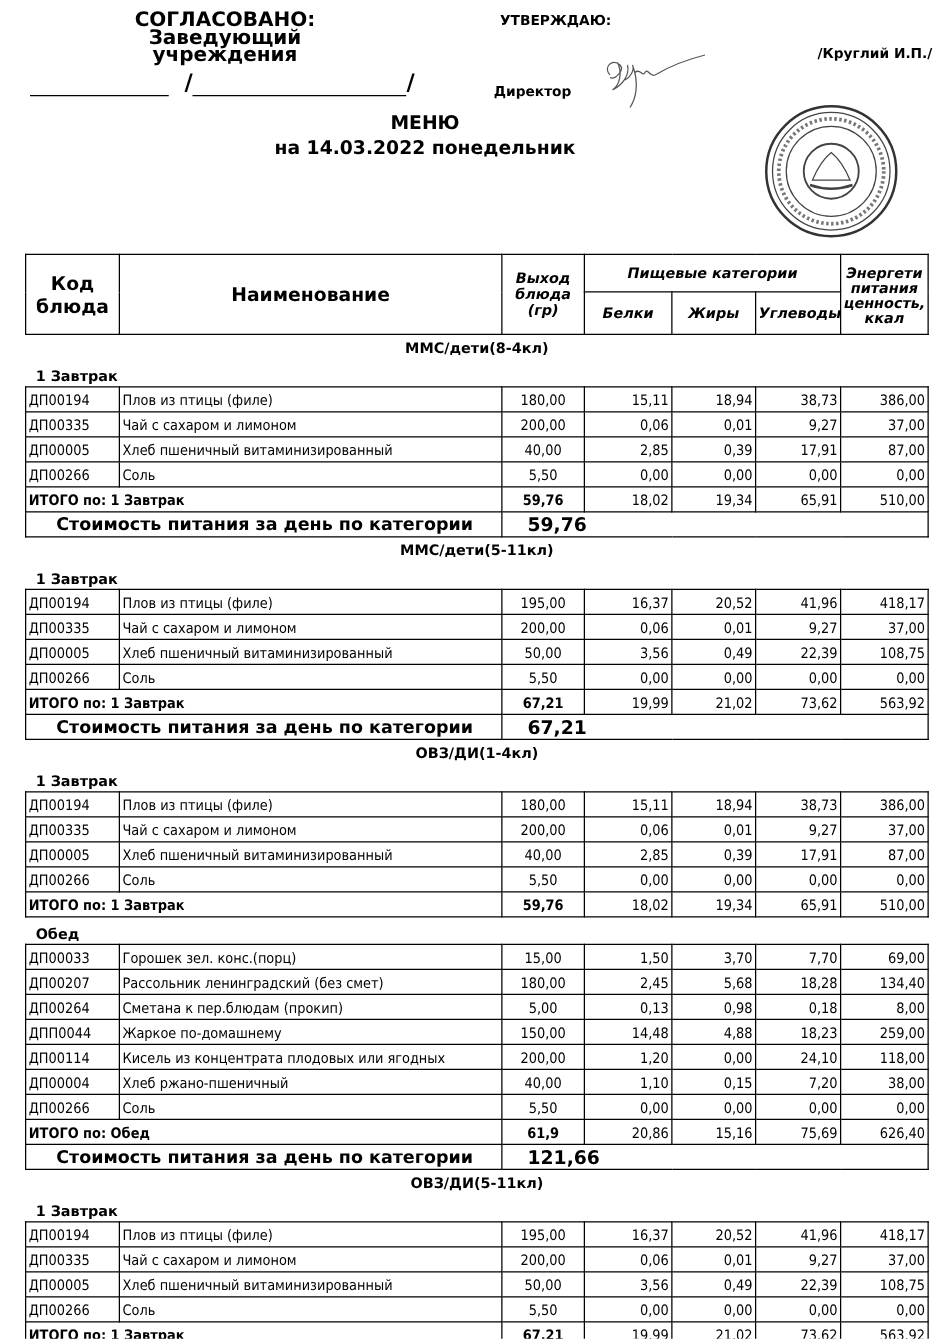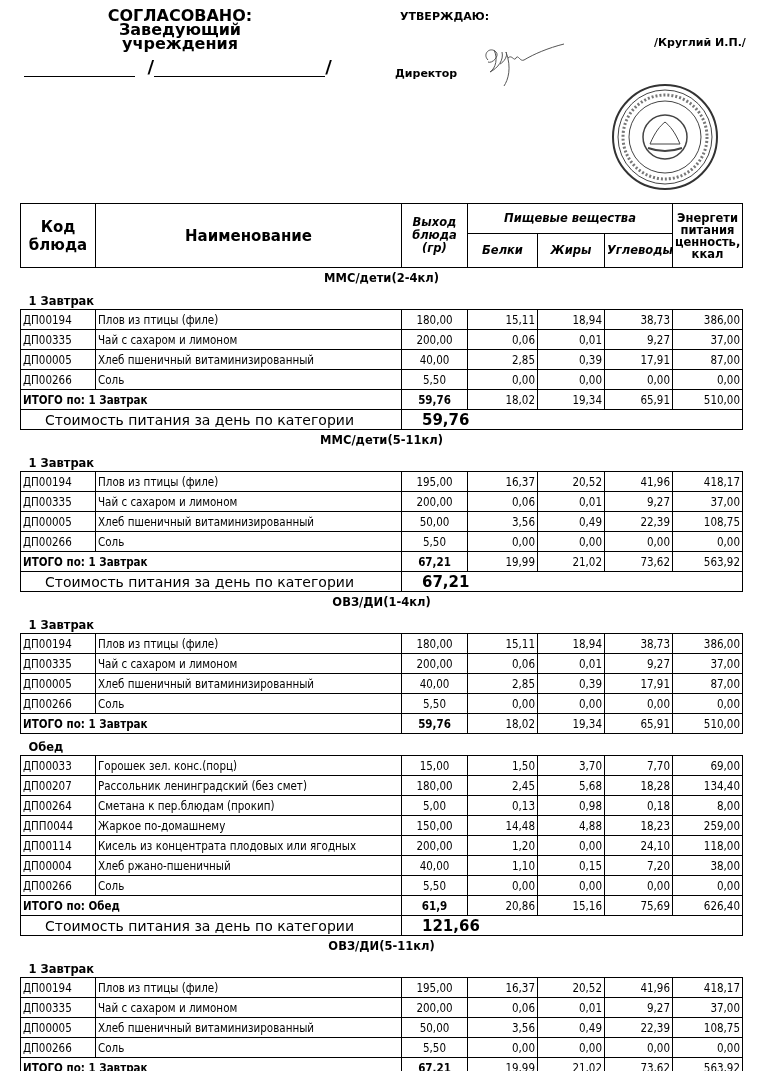"МЕНЮ" span.t2 { html: none -> <span>МЕНЮ</span> }
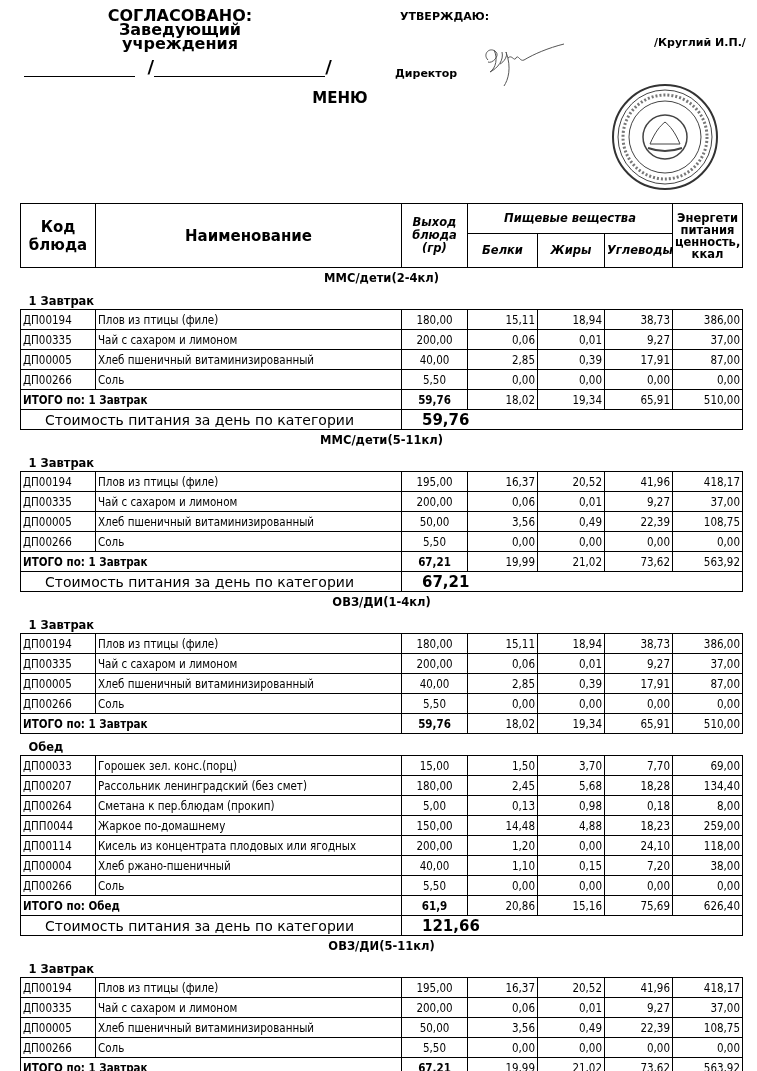"на 14.03.2022 понедельник" span.t2 { html: none -> <span>на 14.03.2022 понедельник</span> }
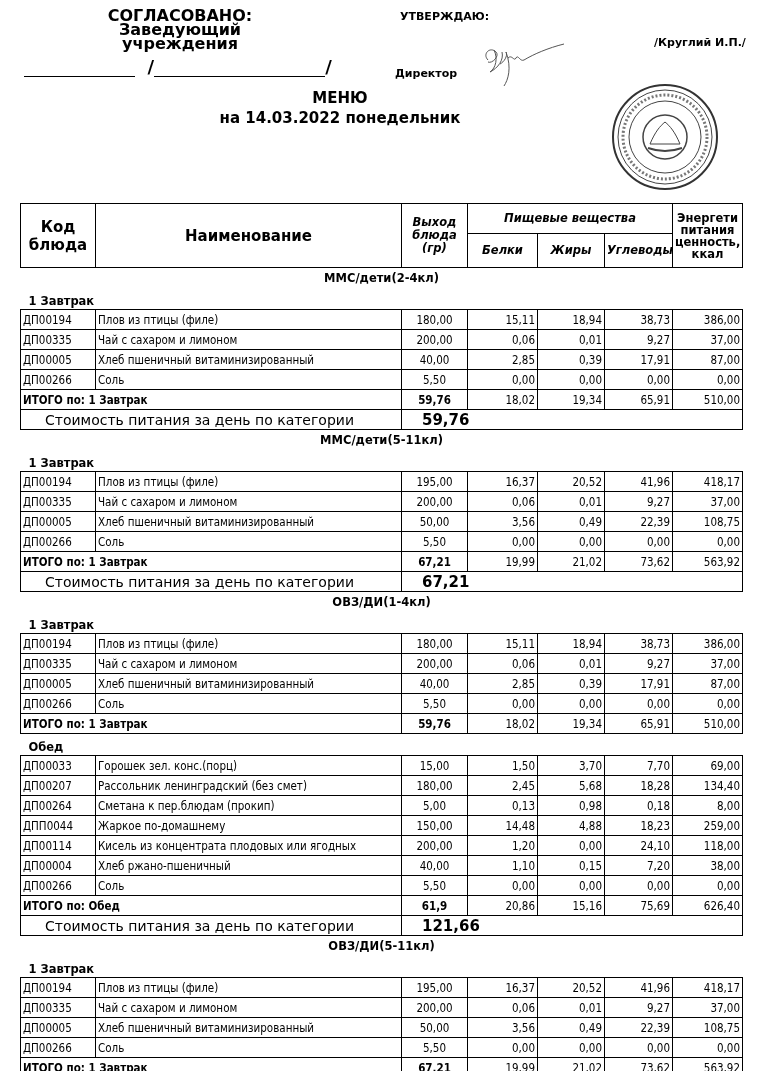"Пищевые вещества" th.h-small { text: вещества -> категории }
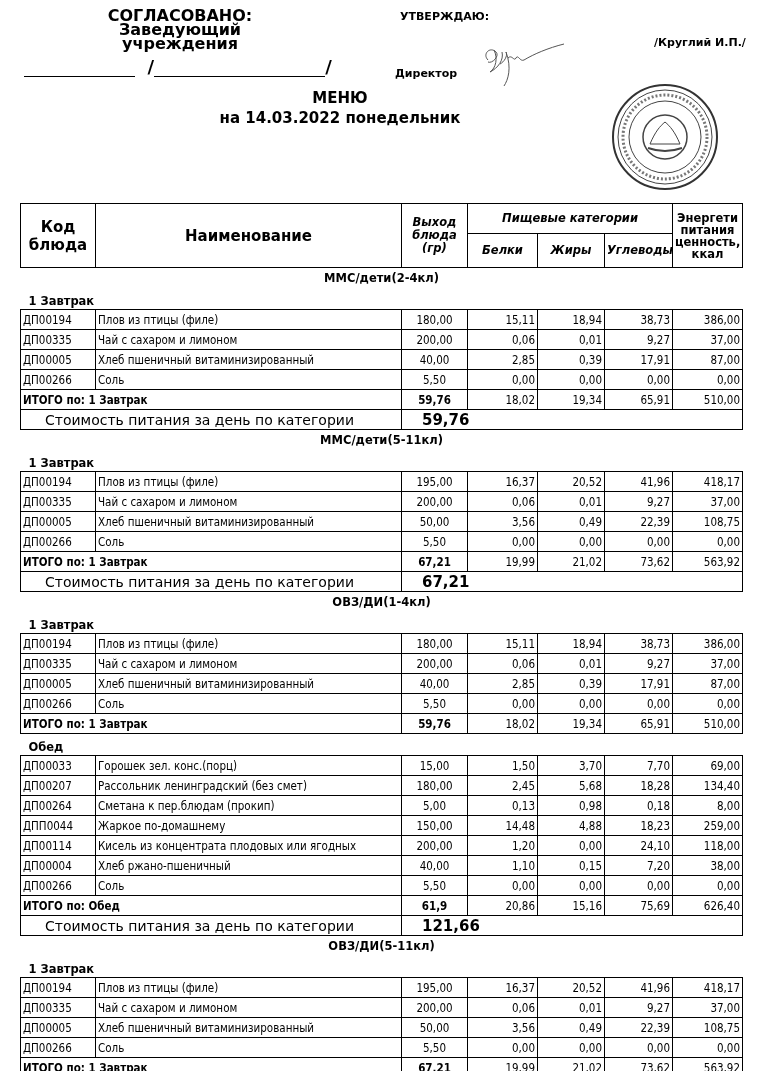"Энергети" .h-energy { font-style: none -> italic }
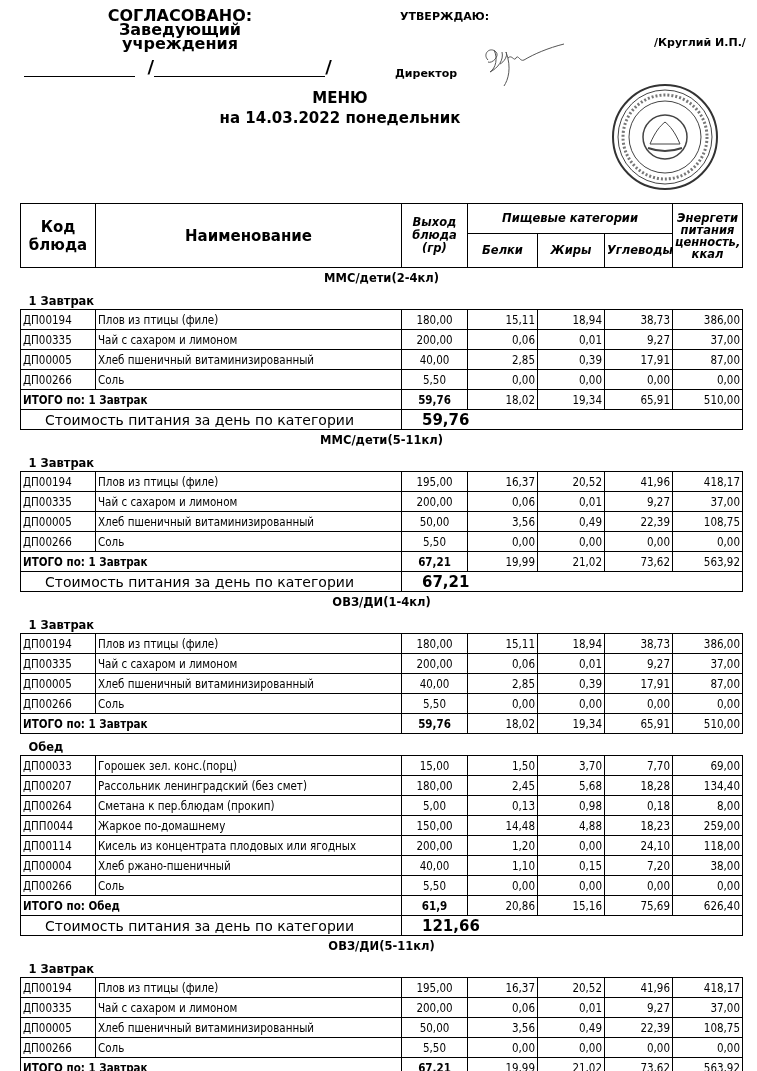"ММС/дети(2-4кл)" td { text: 2-4кл -> 8-4кл }
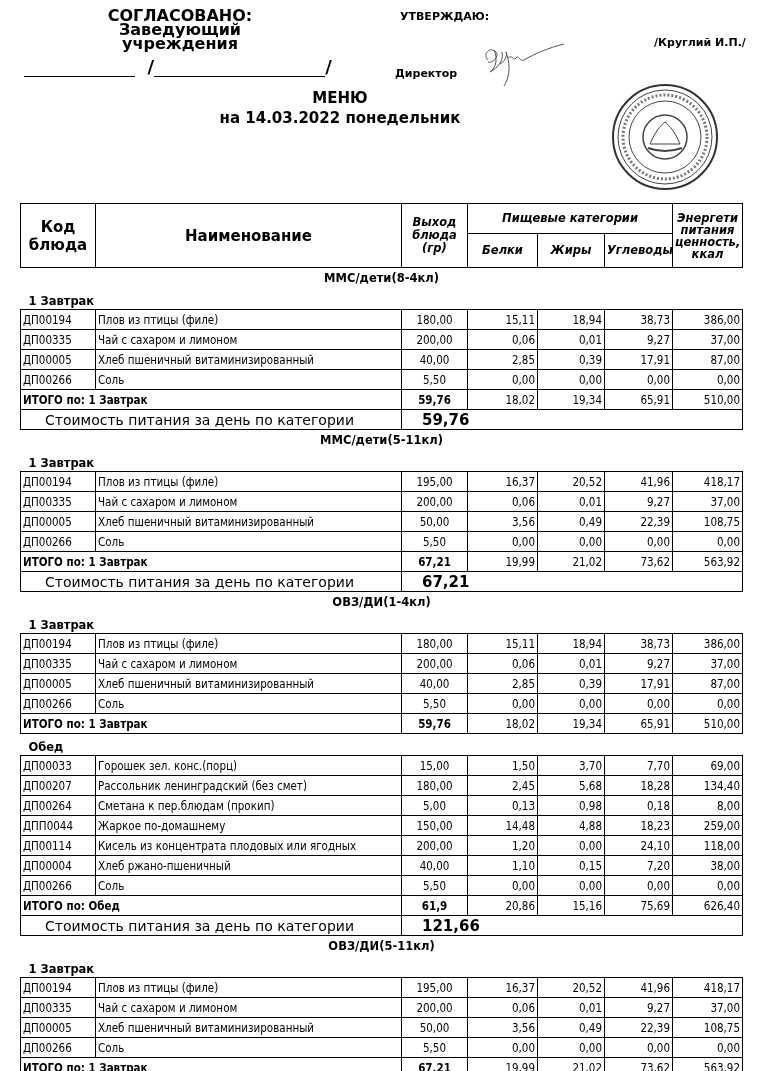"Стоимость питания за день по" tr.cost td.cost-label { font-weight: normal -> bold }
